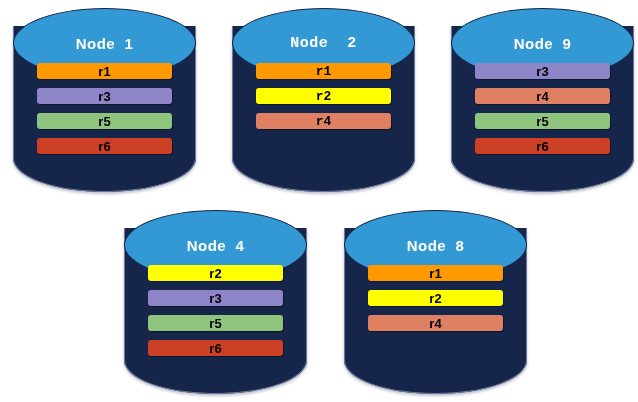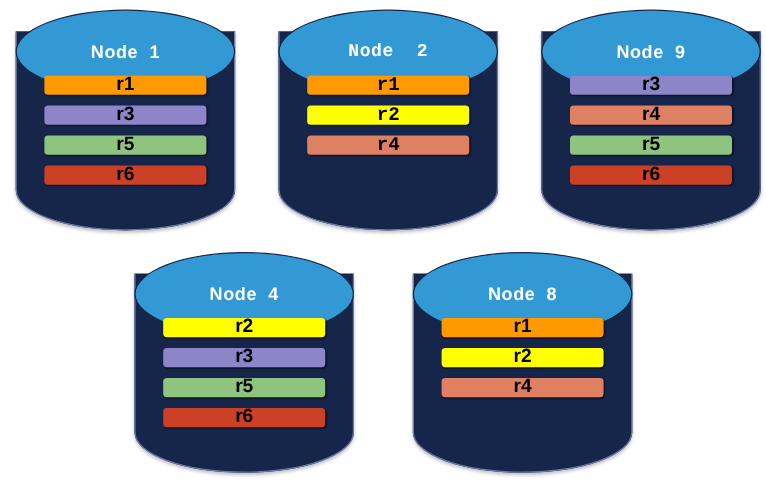"r1" .replica-bar { font-size: 16px -> 13px }
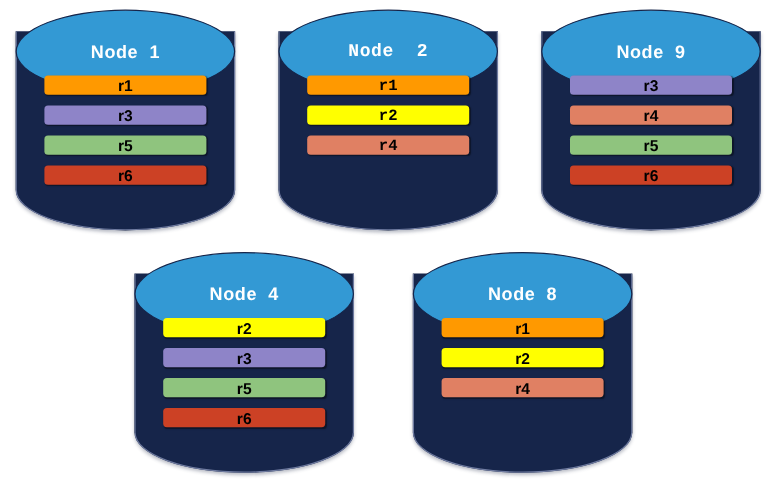"Node 4" div.node { left: 112px -> 124px }
